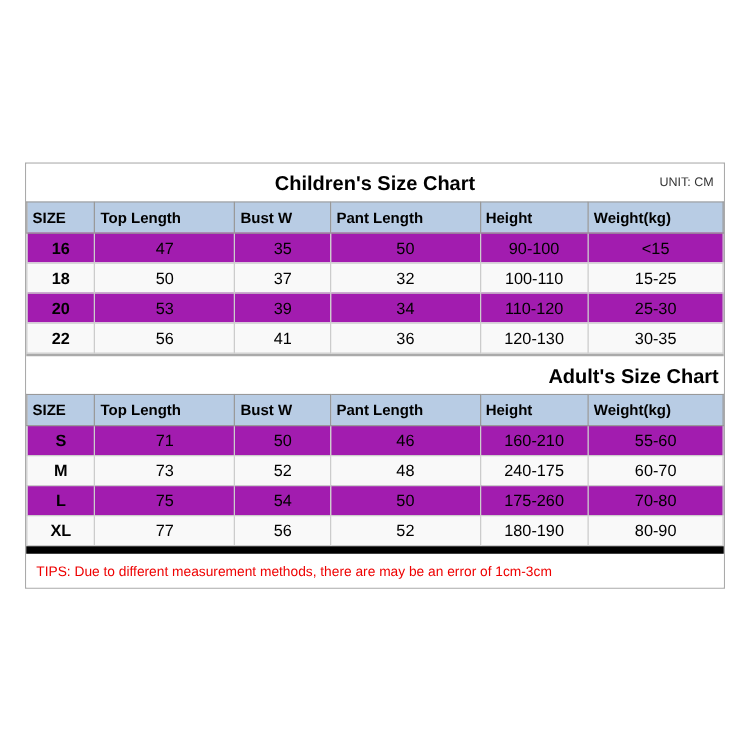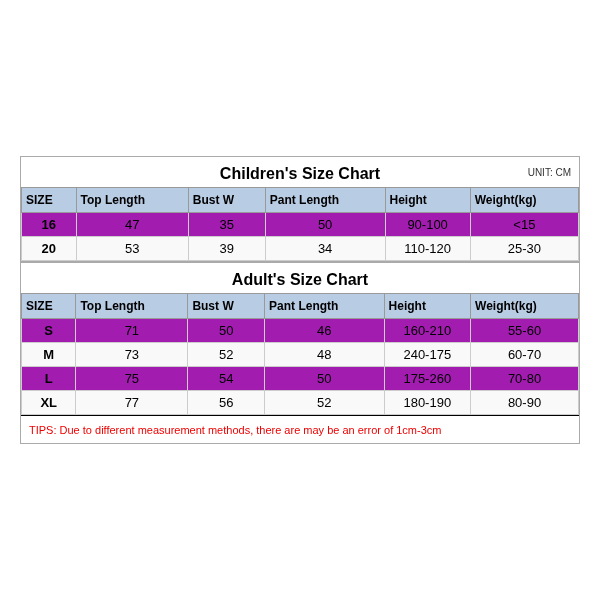"18" tr { html: none -> <tr> <td>18</td> <td>50</td> <td>37</td> <td>32</td> <td>100-110</td> <td>15-25</td> </tr> }
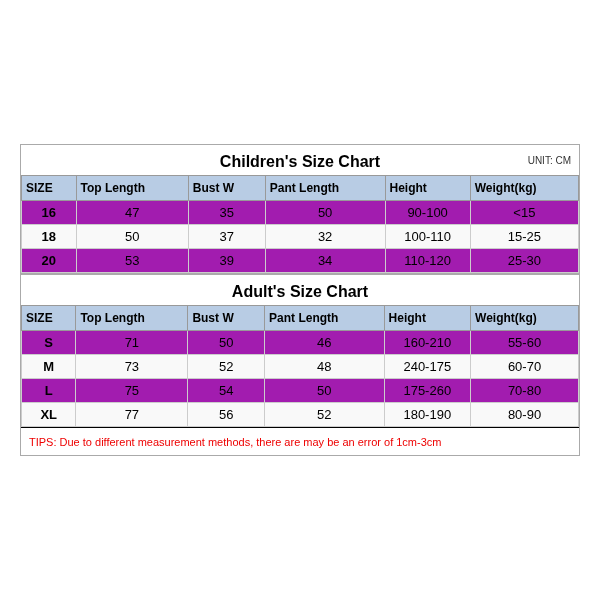"22" tr { html: none -> <tr> <td>22</td> <td>56</td> <td>41</td> <td>36</td> <td>120-130</td> <td>30-35</td> </tr> }
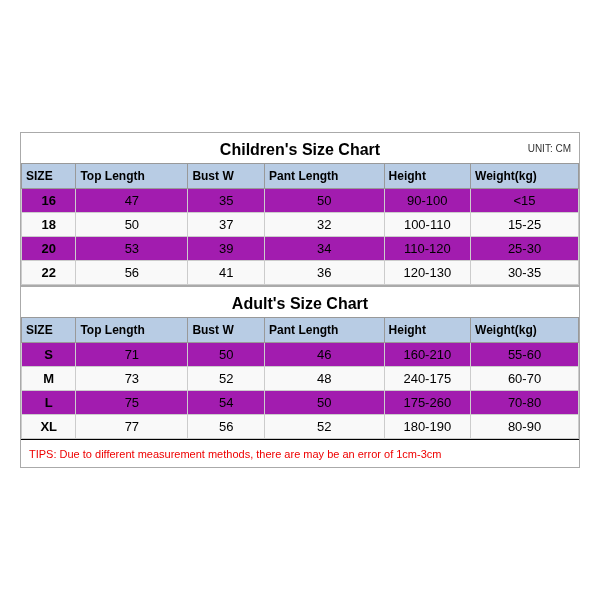"Adult's Size Chart" .section-divider { text-align: none -> right }
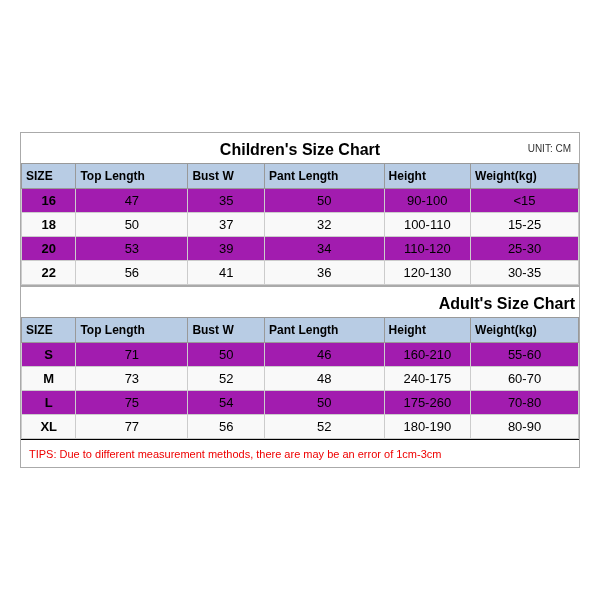"TIPS: Due to different measurement" .tips-row { border-top: 1px solid #000000 -> 6px solid #000000 }
